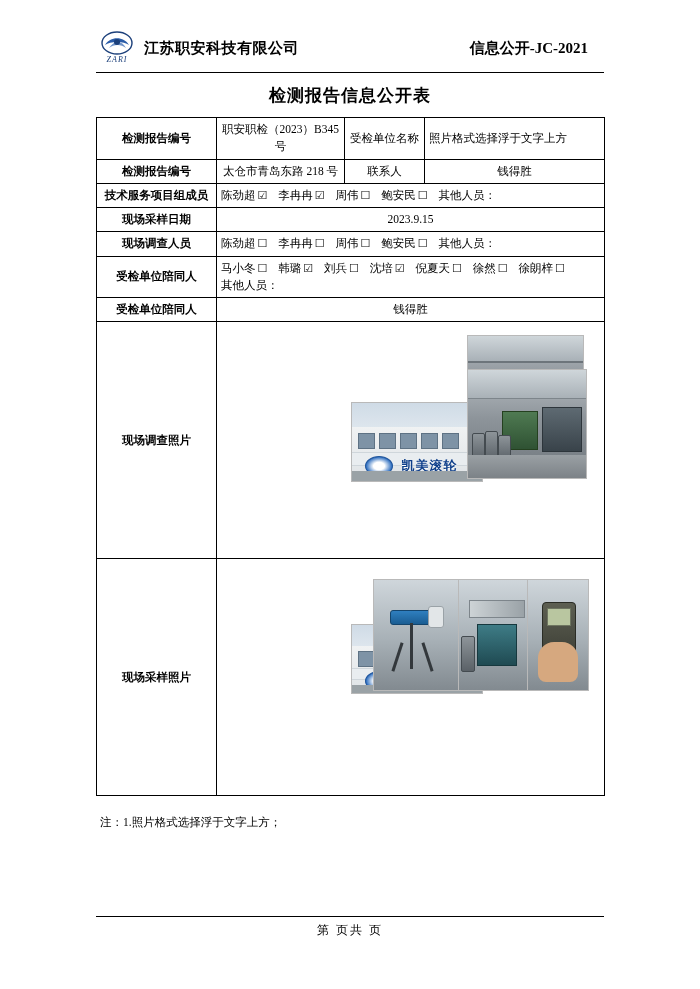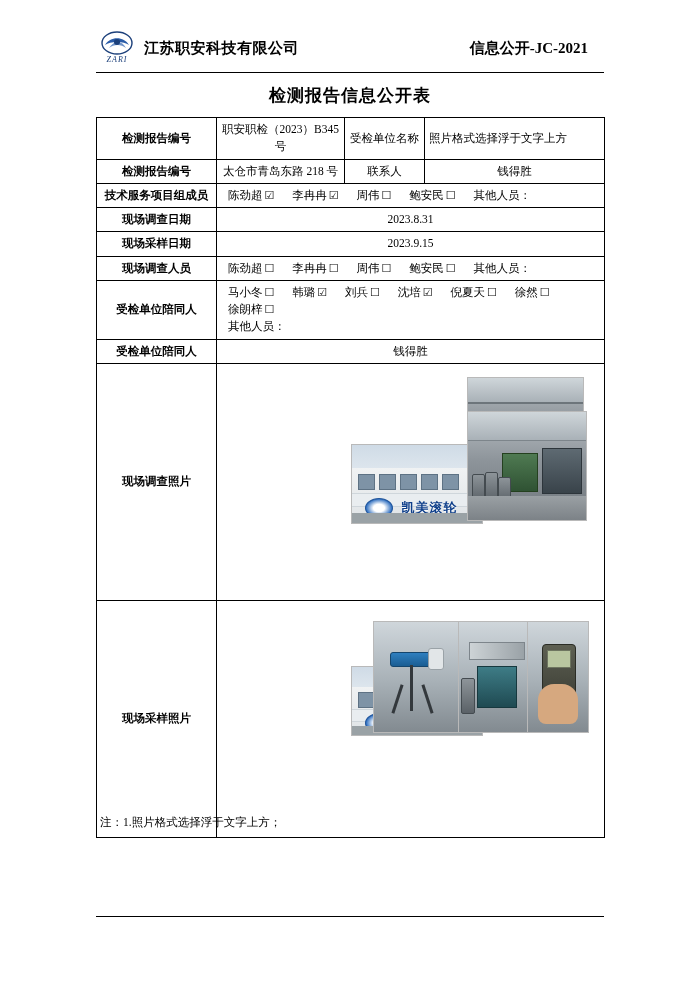"陈劲超 ☑" .inline-list span.item { margin-left: 7px -> none }
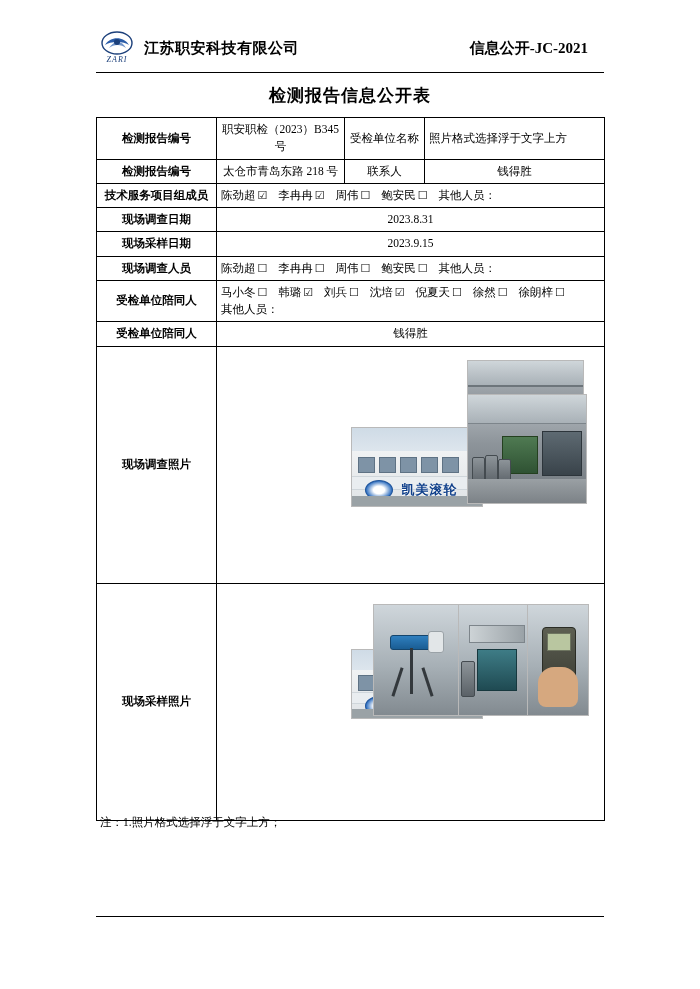"现场调查日期" tr { html: <tr> <td>现场调查日期</td> <td>2023.8.31</td> </tr> -> none }
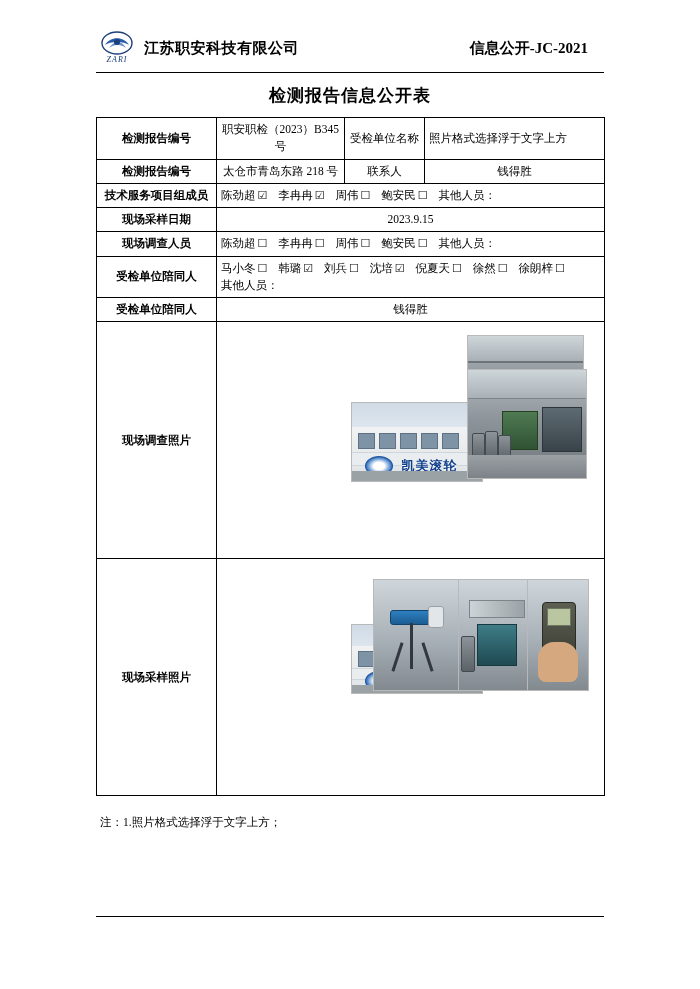"第 页共 页" div.footer-text { html: none -> <div>第 页共 页</div> }
